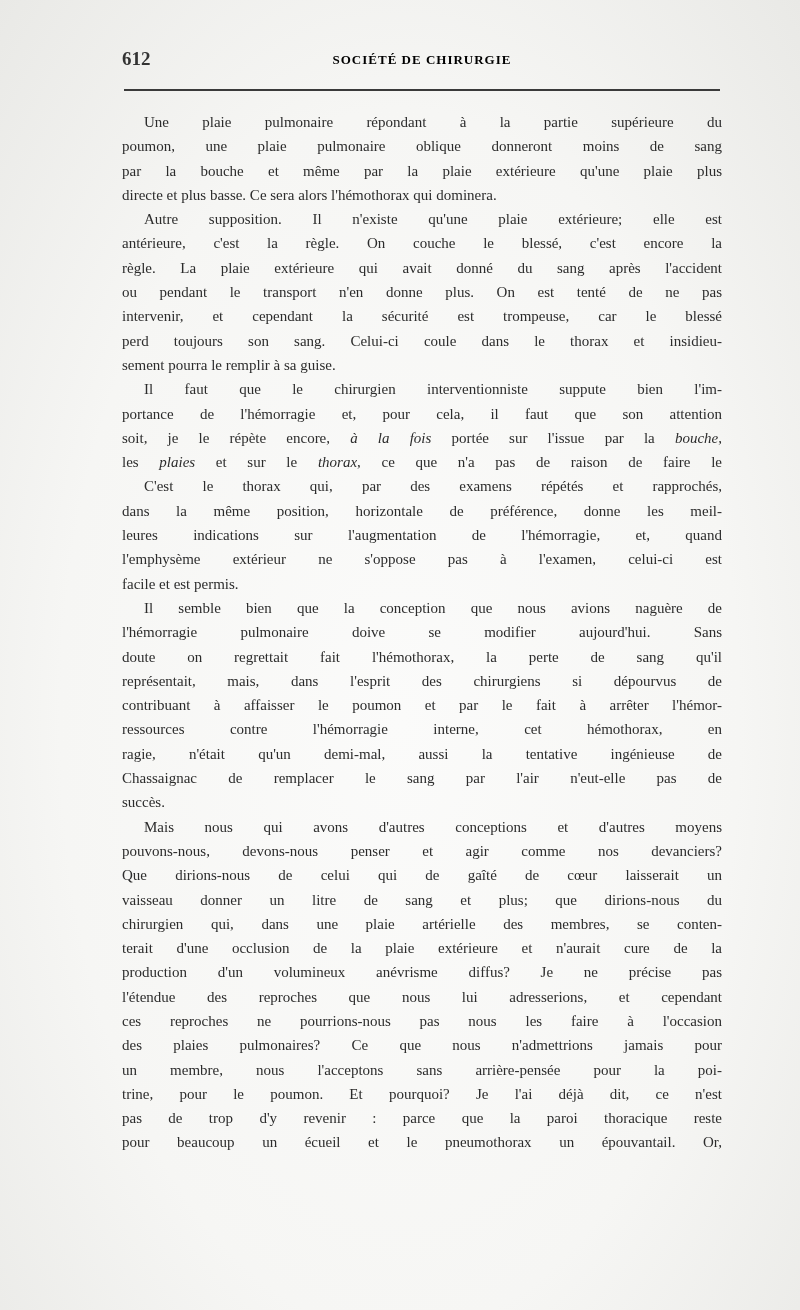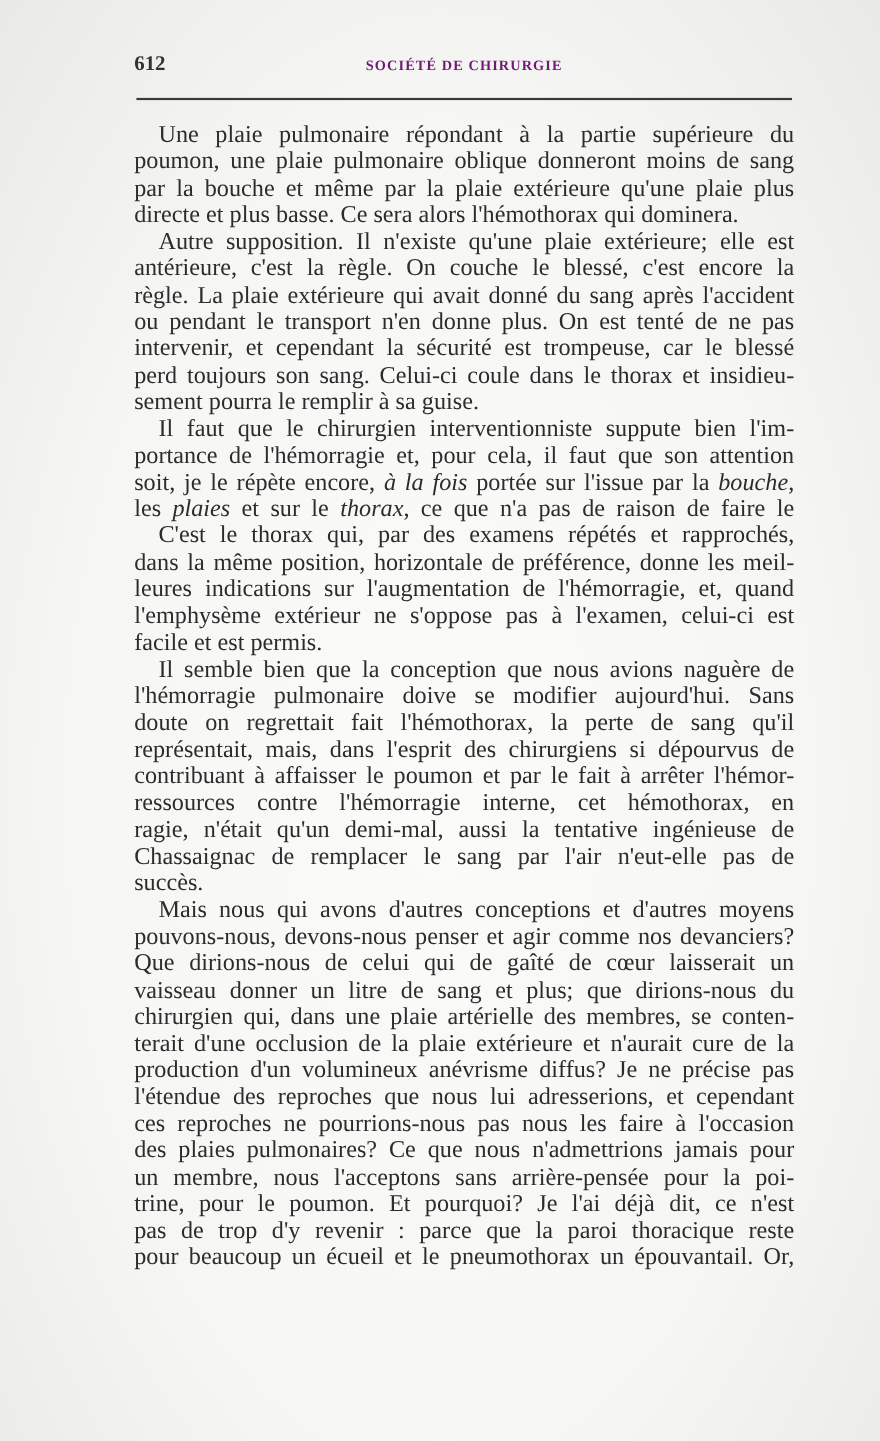"SOCIÉTÉ DE CHIRURGIE" .running-title { color: #701a75 -> #000000 }
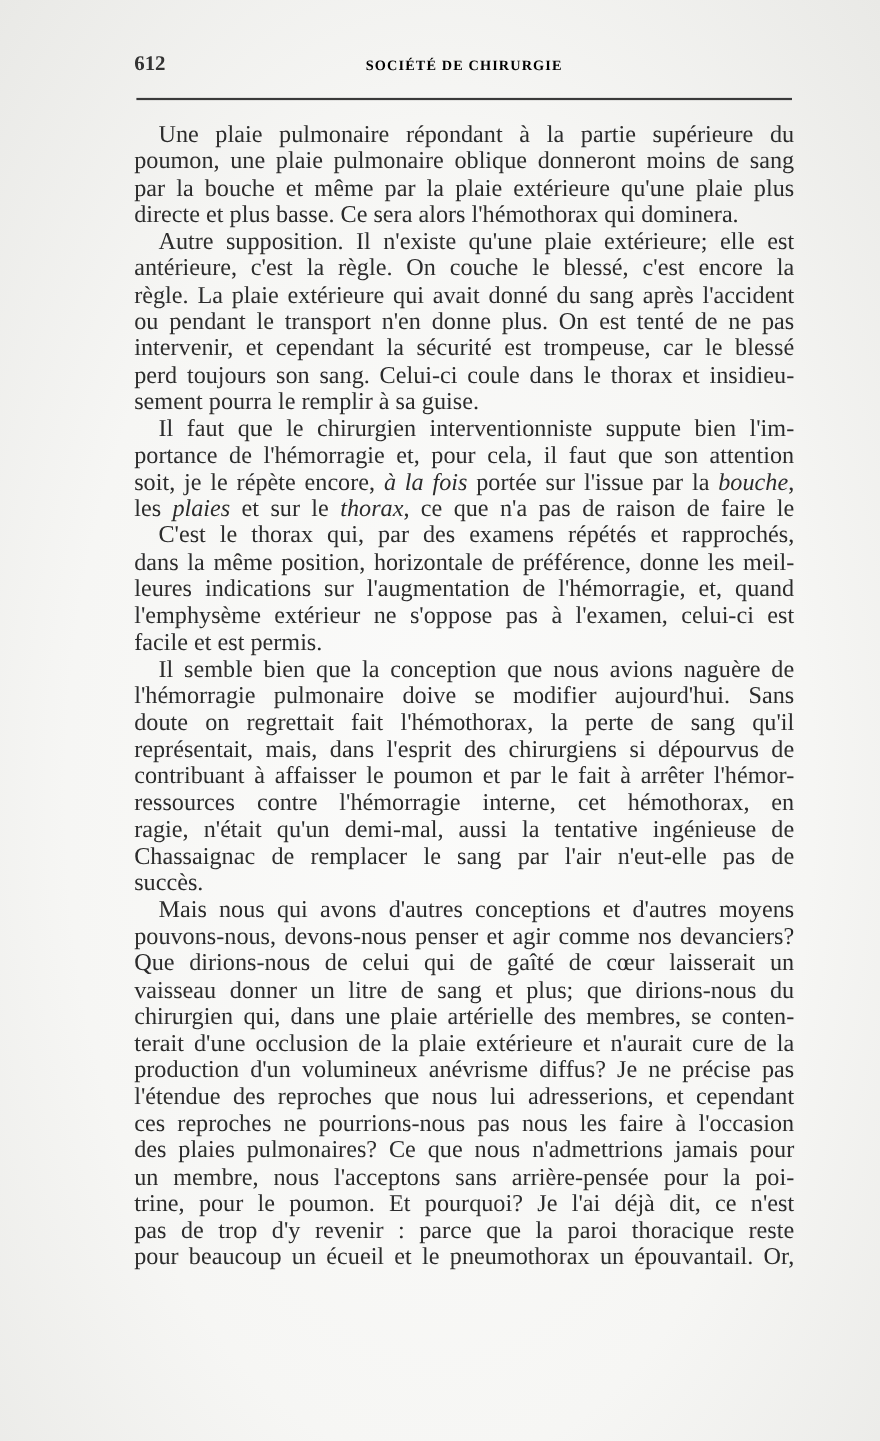"Une plaie pulmonaire répondant à" .body-text { font-size: 22px -> 15px }
